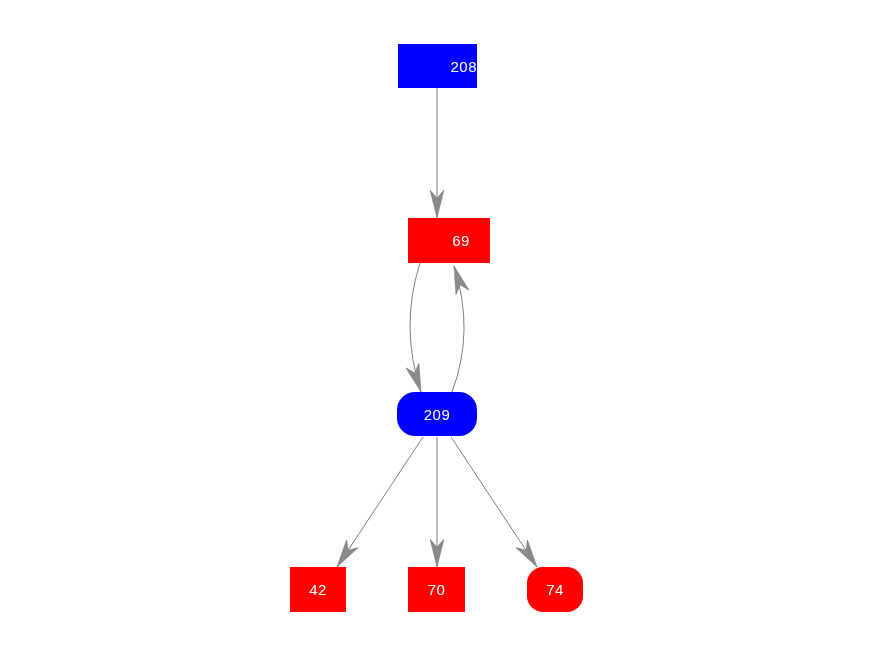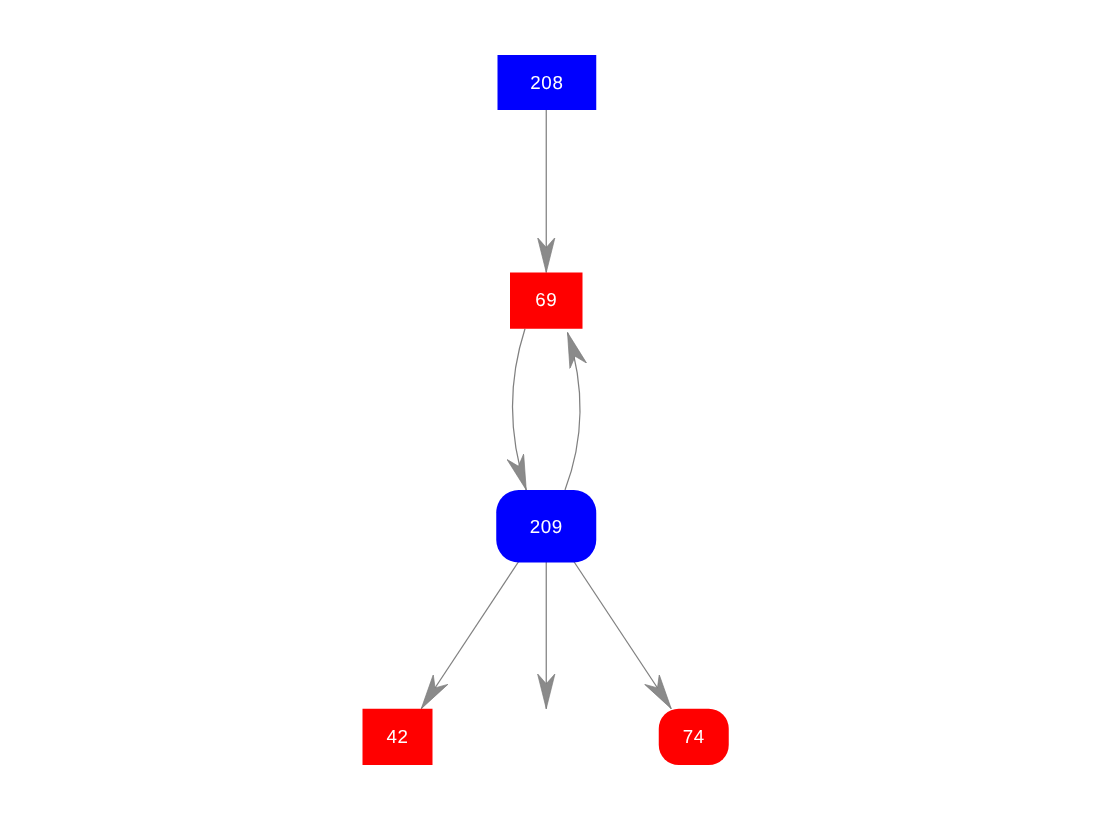"208" div.node { justify-content: none -> flex-end }
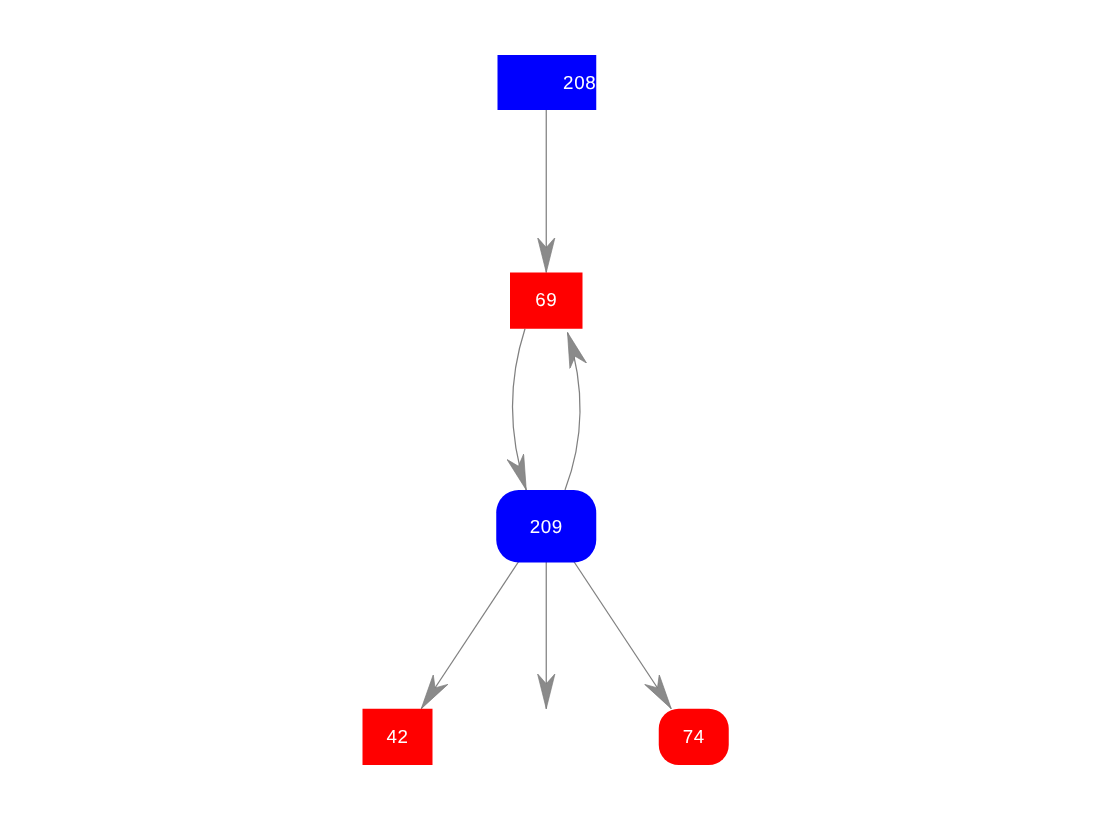"69" div.node { padding-left: none -> 24px }
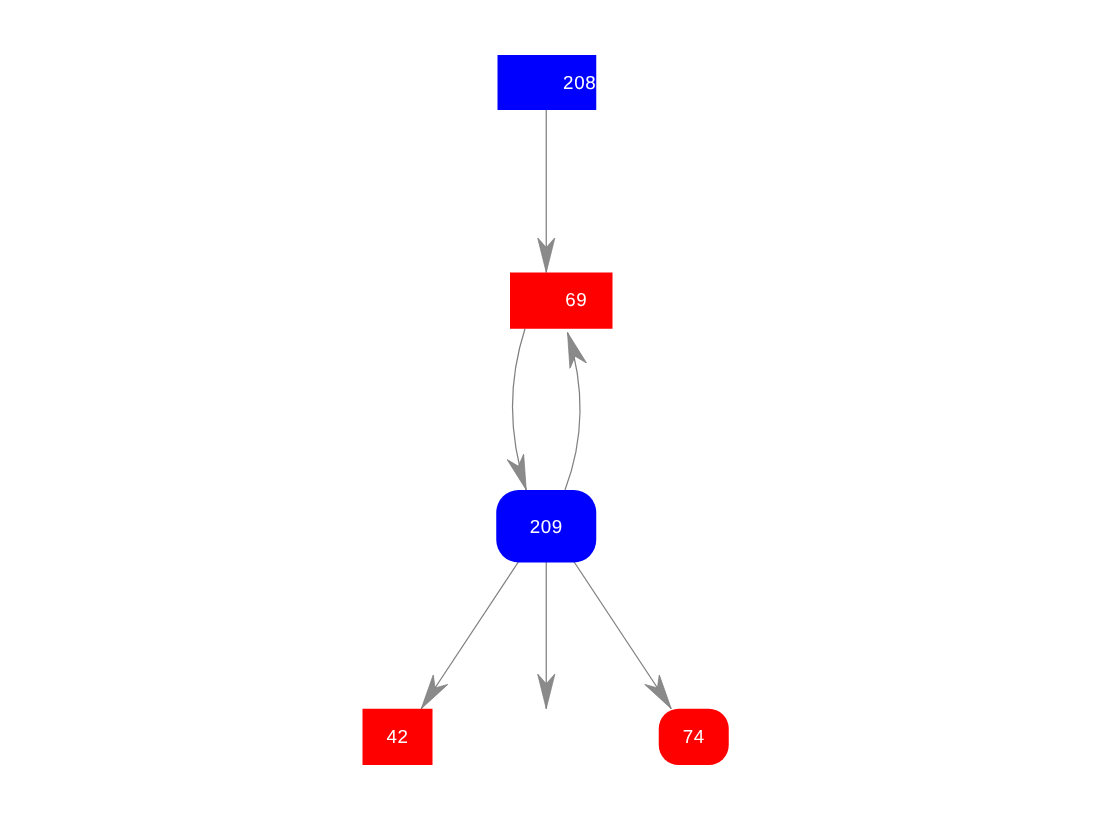"209" div.node { height: 58px -> 44px }
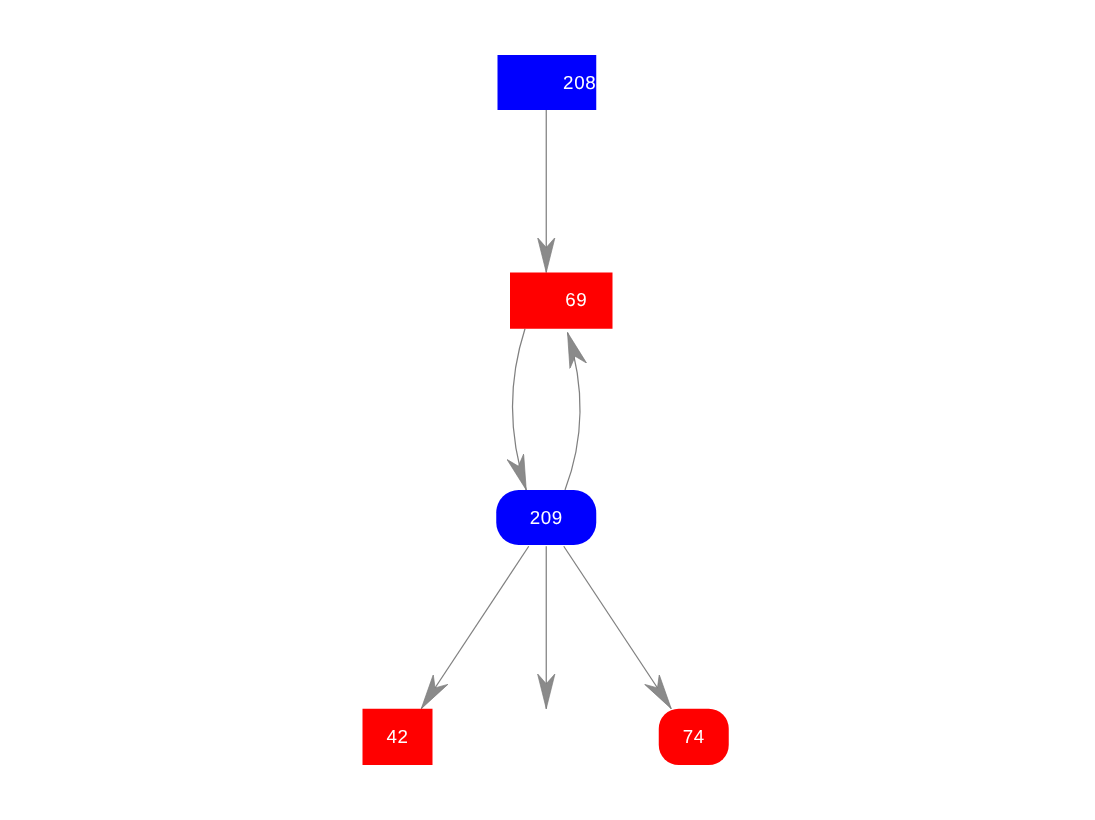"70" div.node { html: none -> <div> <span>70</span> </div> }
